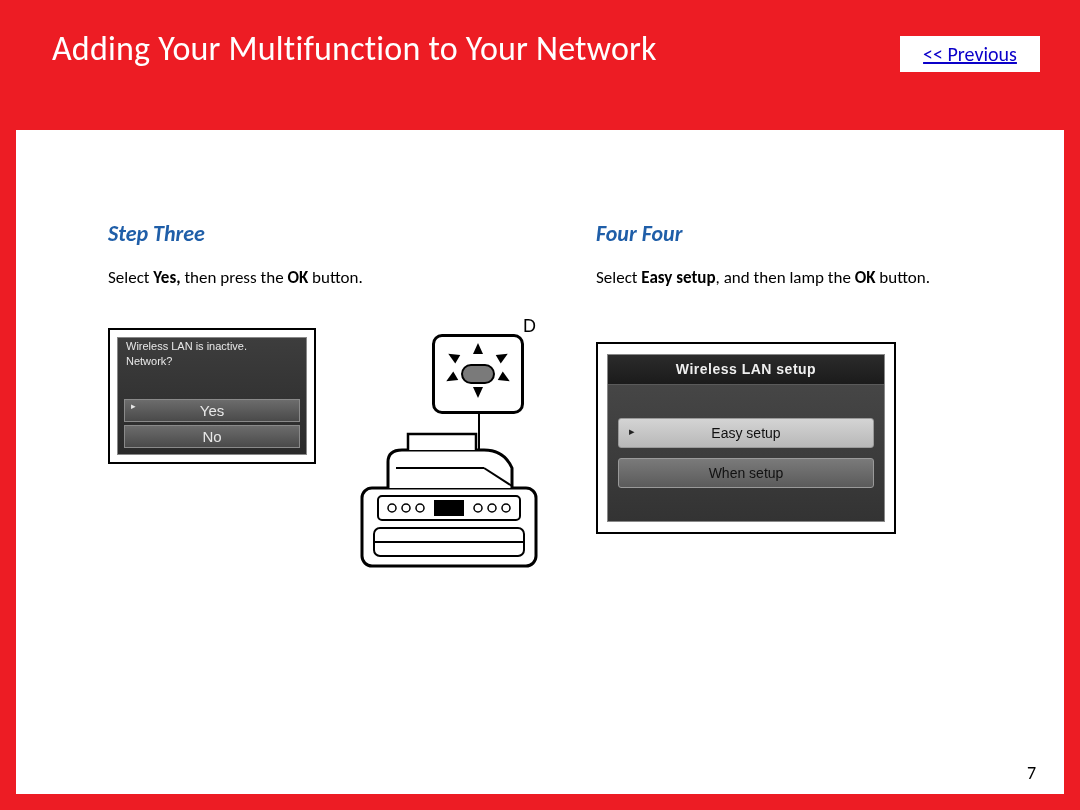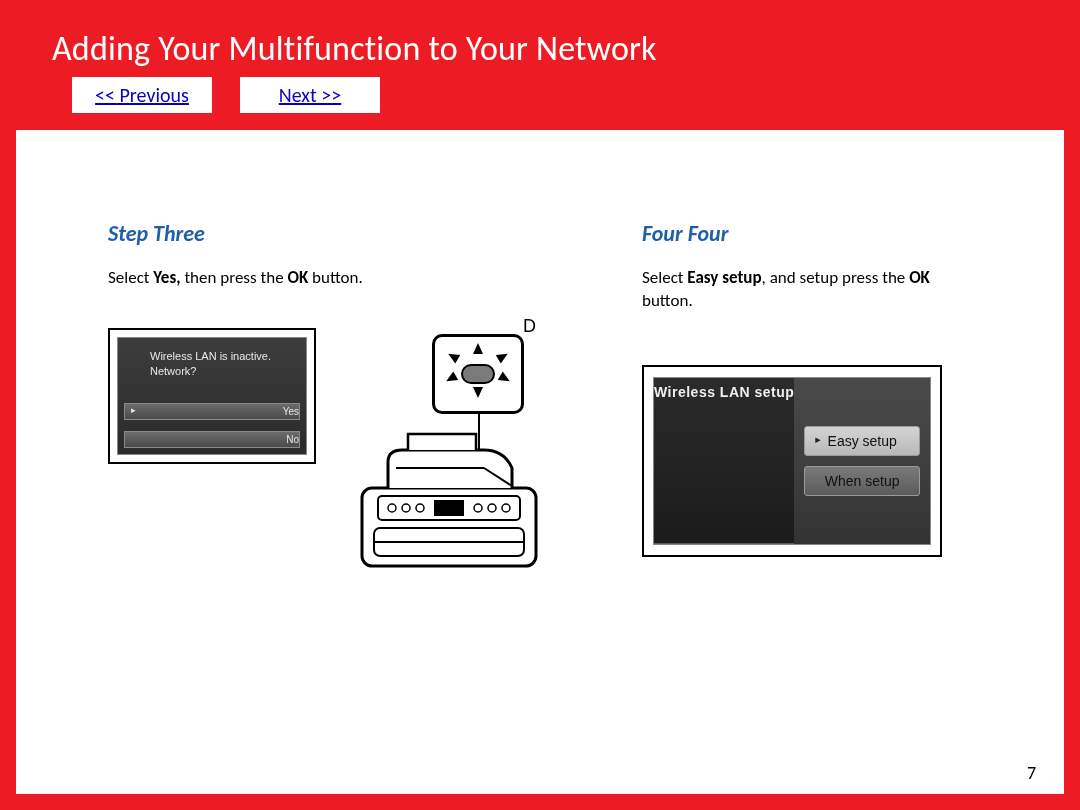"Adding Your Multifunction to Your" .header { flex-direction: column -> none }
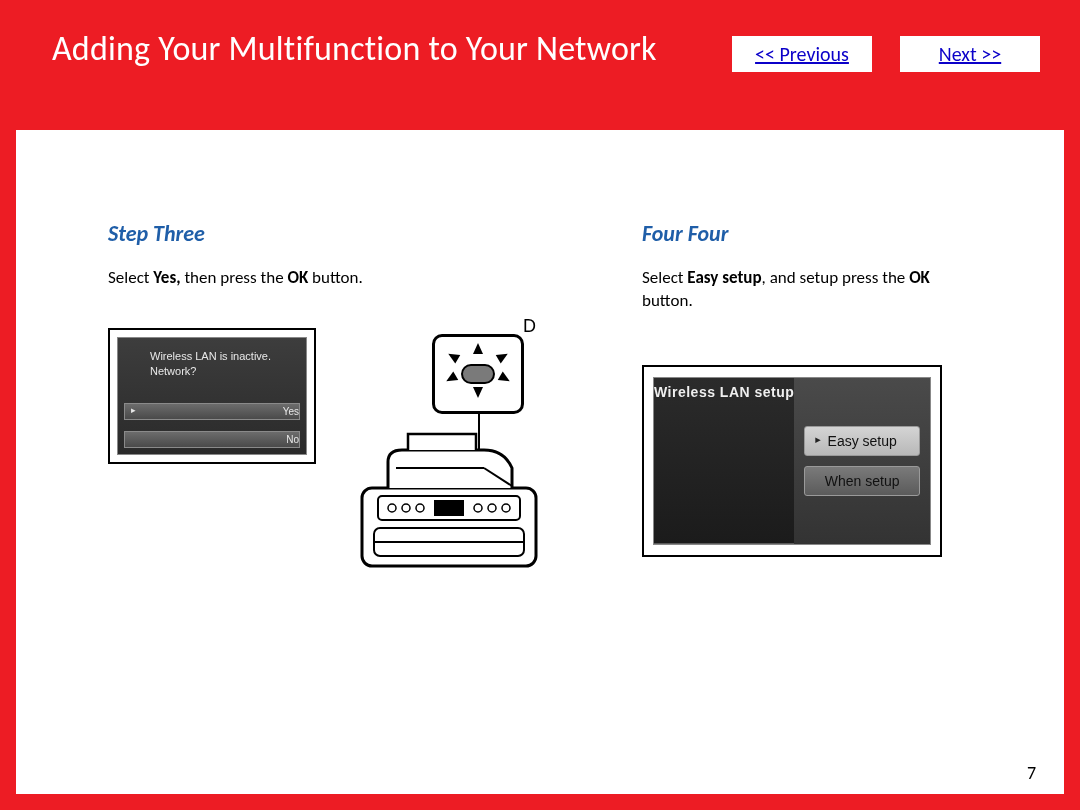"Next >>" a.nav-box { html: <a>Next &gt;&gt;</a> -> none }
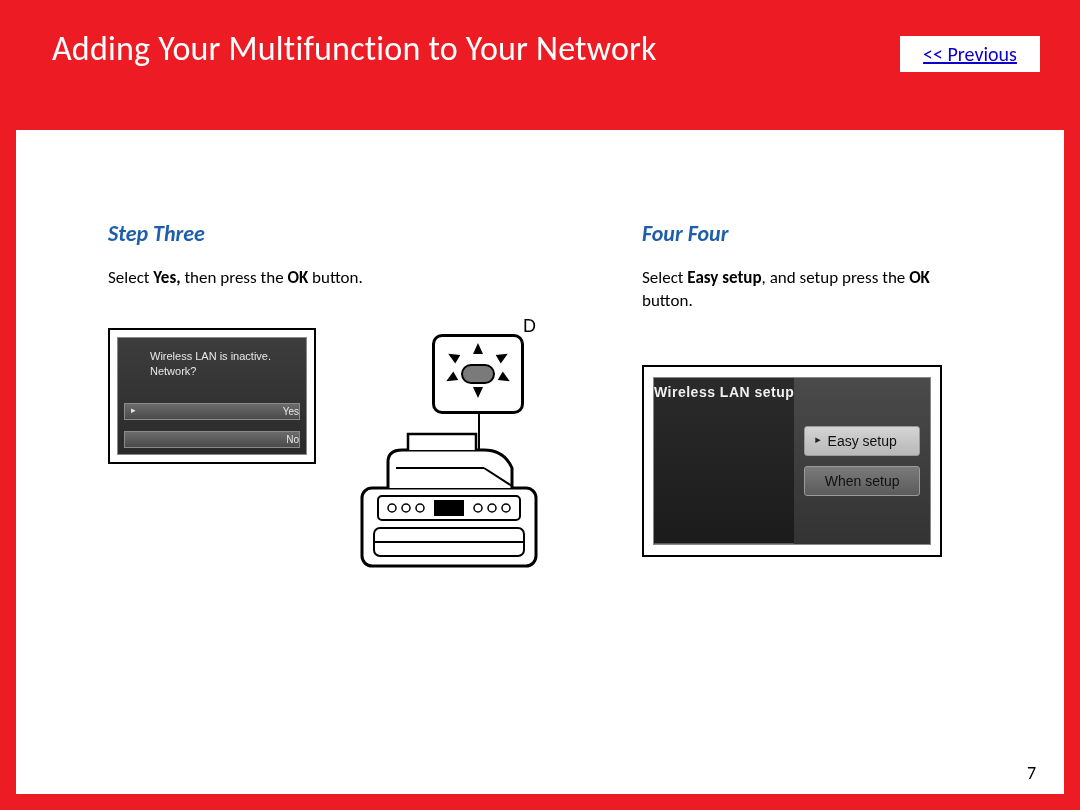"Step Three" .columns { gap: 88px -> 42px }
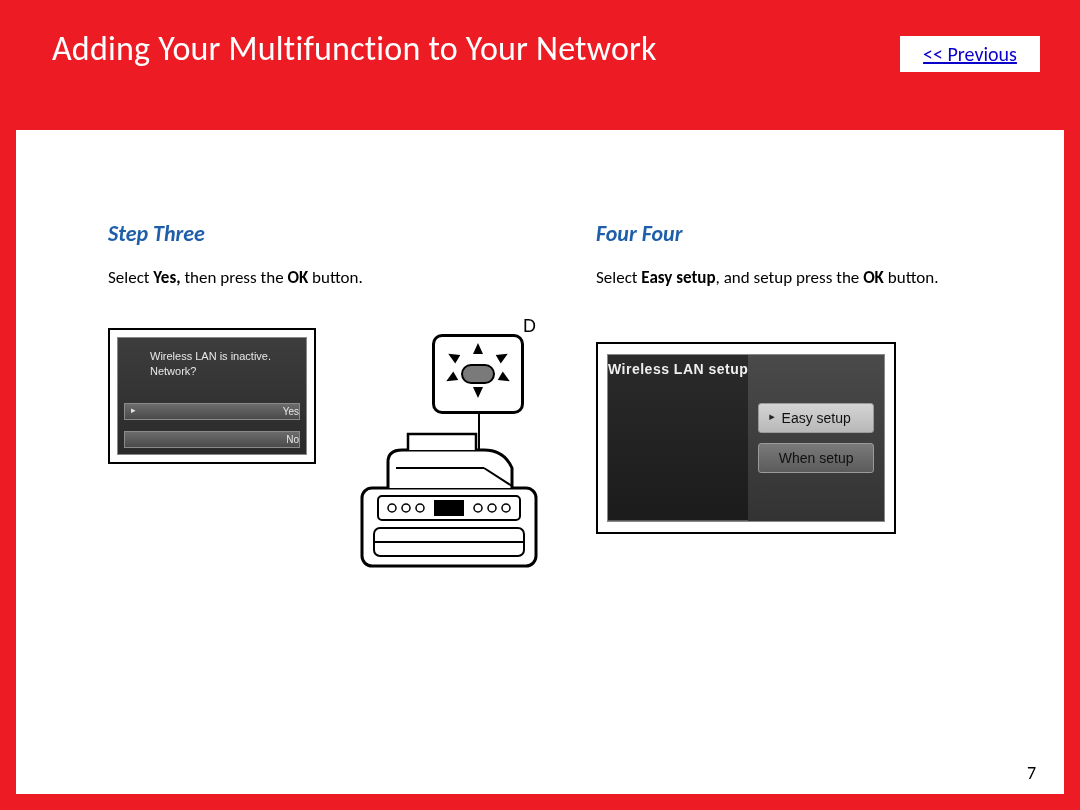", and setup press the" span { text: setup press -> then lamp }
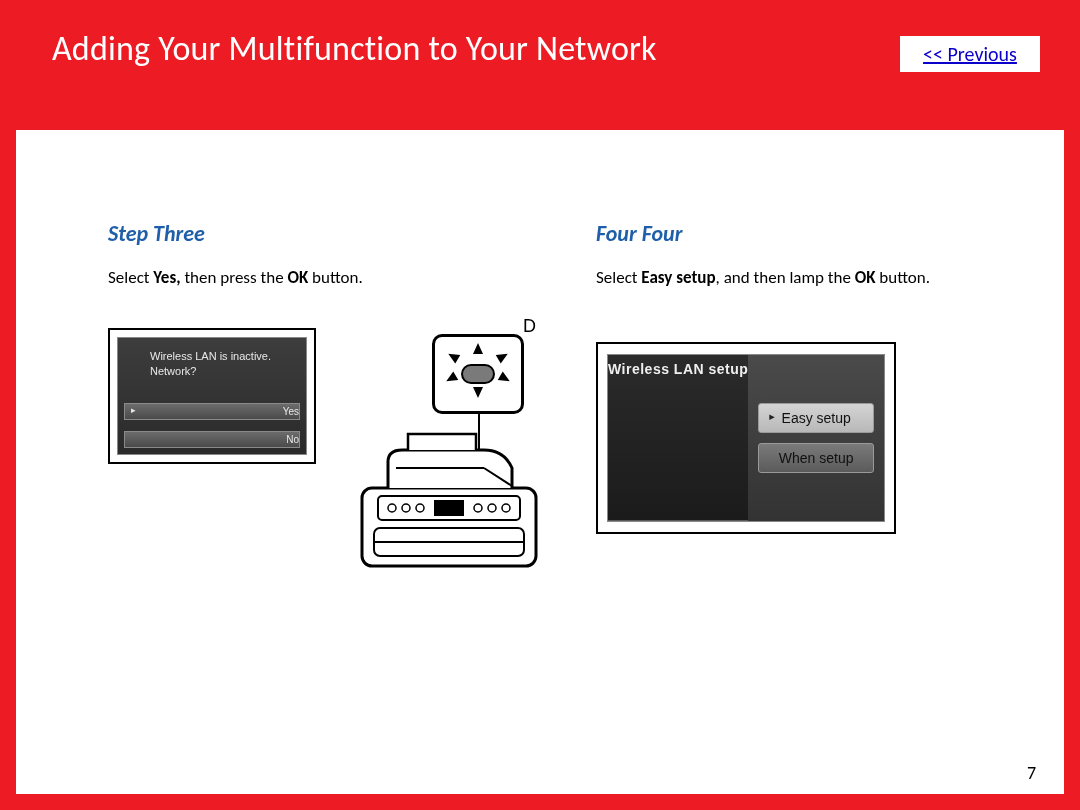"Wireless LAN is inactive." .lcd-msg { margin-left: 24px -> none; padding: 11px 8px -> 1px 8px }
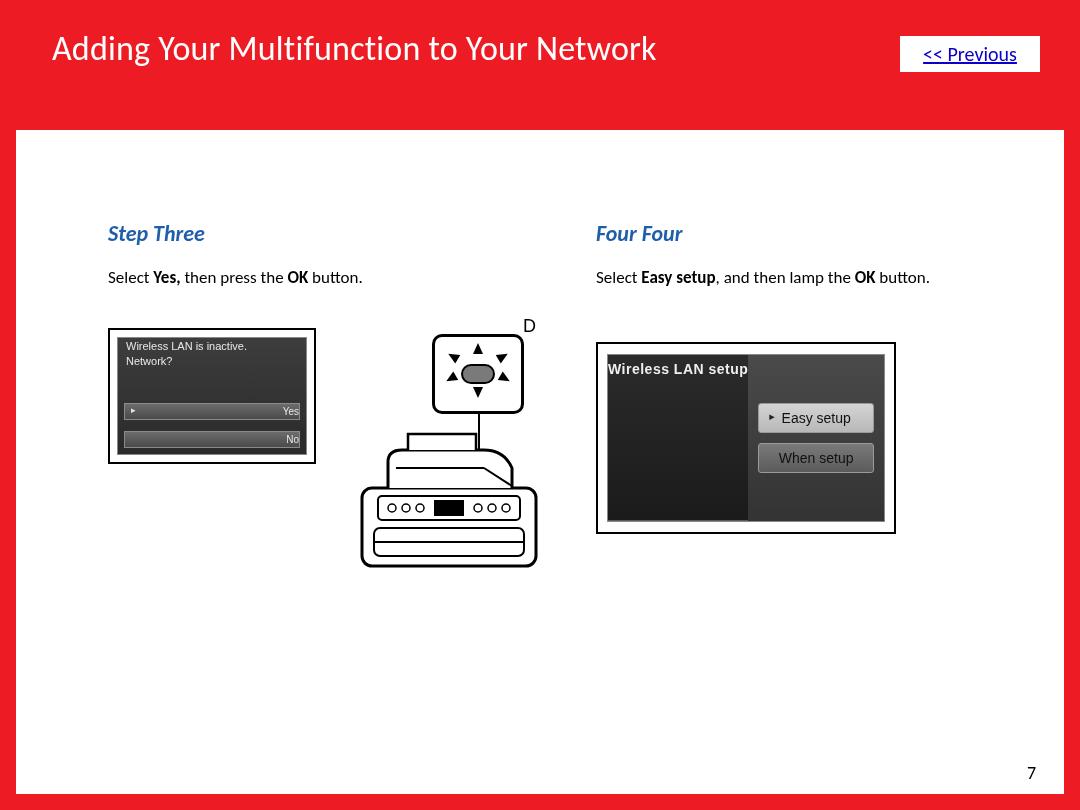"Wireless LAN setup" .lcd4-inner { flex-direction: row -> column }
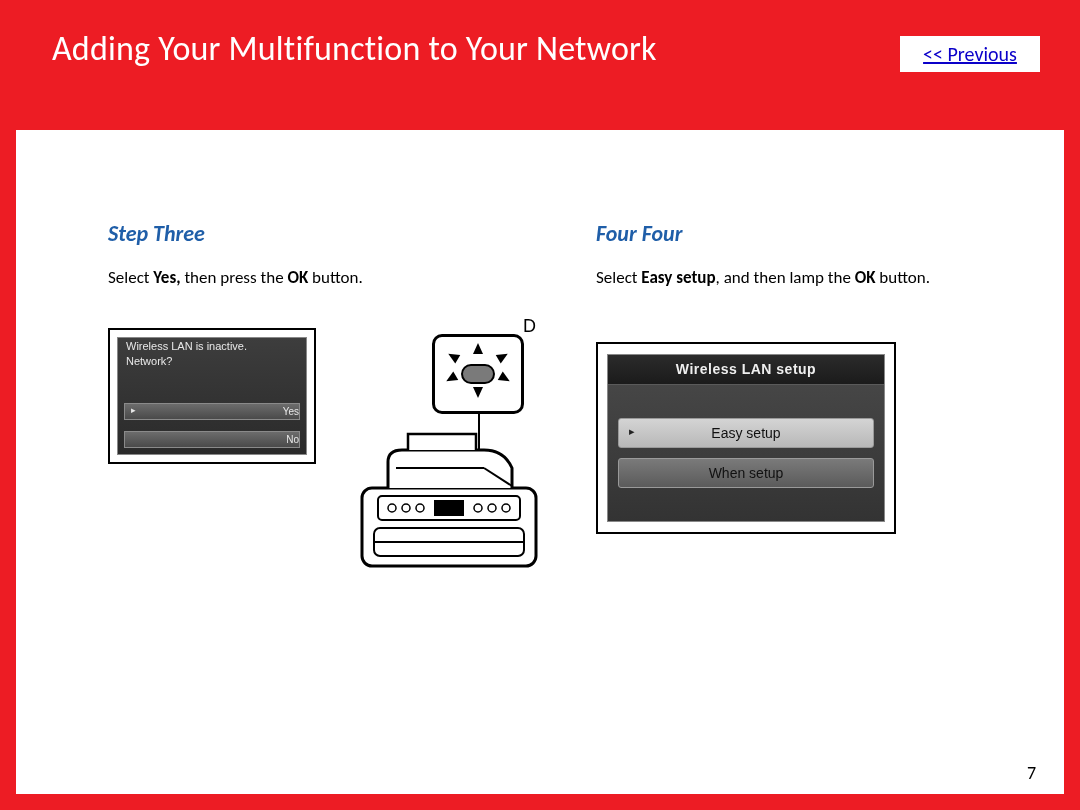"Yes" .lcd-btn { font-size: 10px -> 15px; margin-top: 11px -> 3px; text-align: right -> center }
